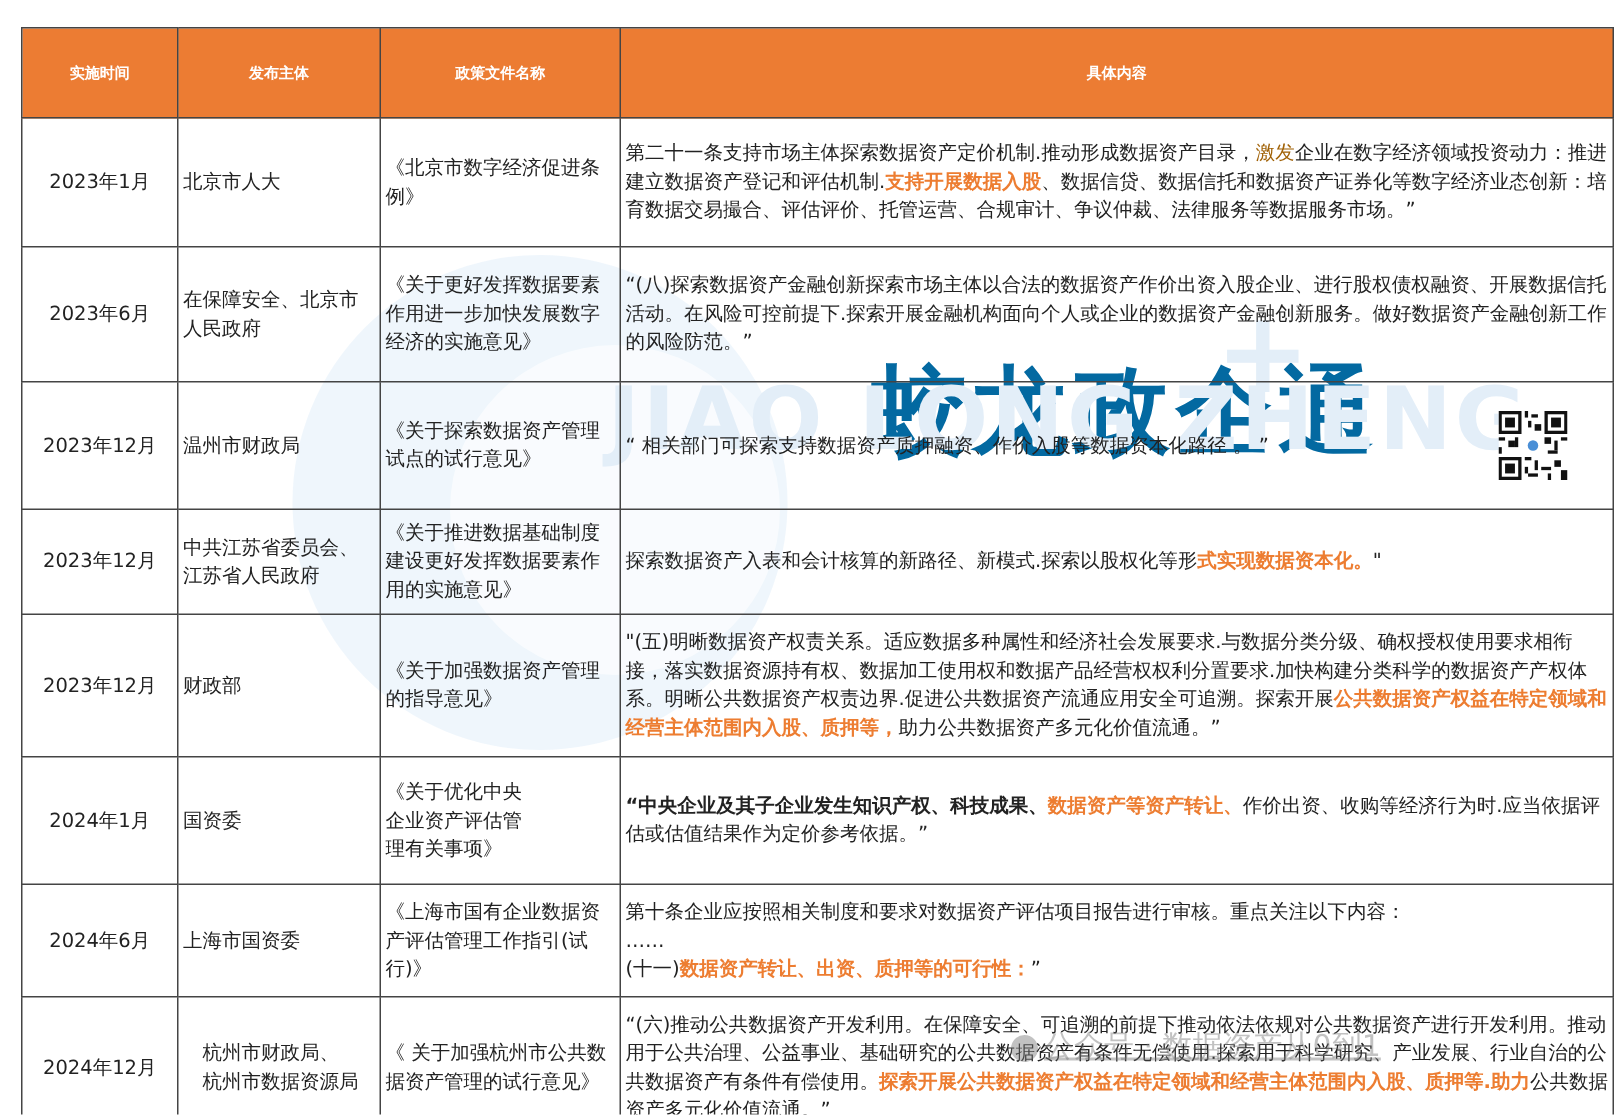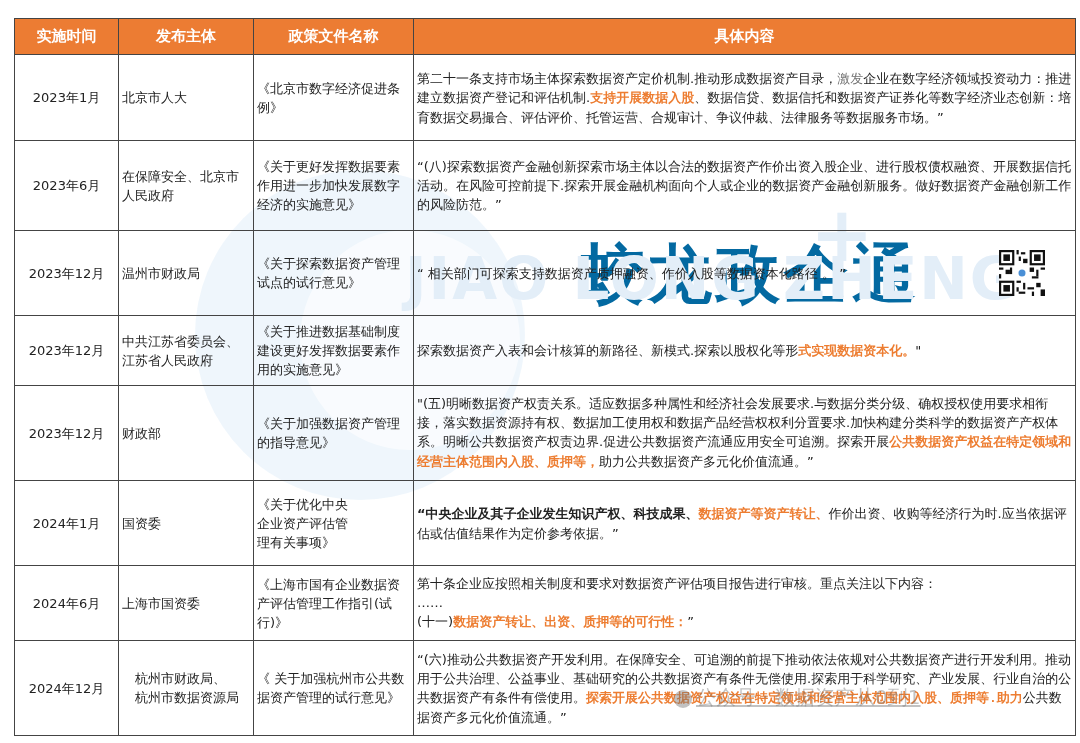"实施时间" table.policy th { font-size: 15px -> 10px; padding: 0 -> 12px }
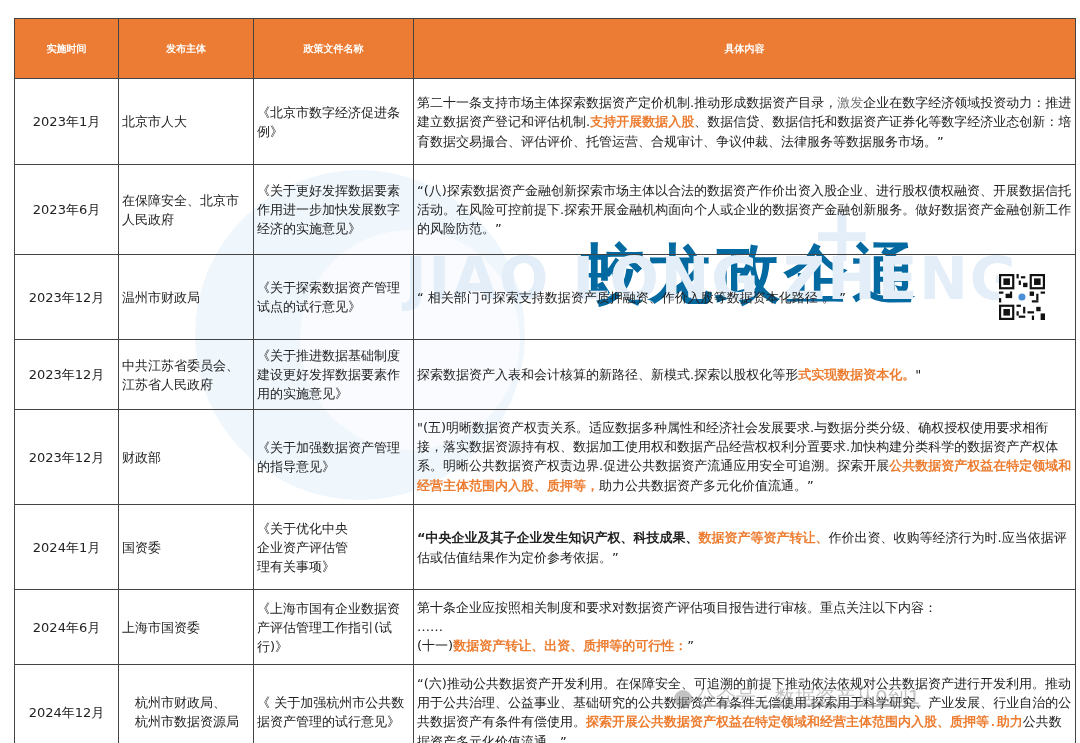"激发" .blue { color: #737373 -> #a16207 }
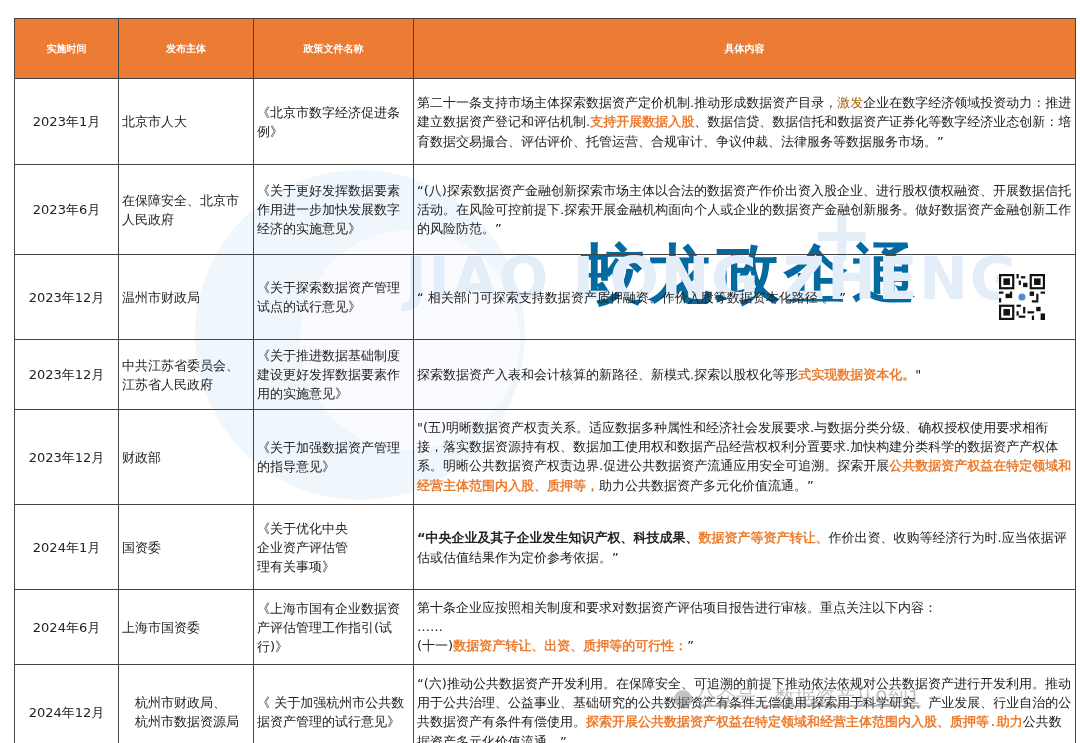"支持开展数据入股" .hl { font-family: Liberation Mono, monospace -> none }
